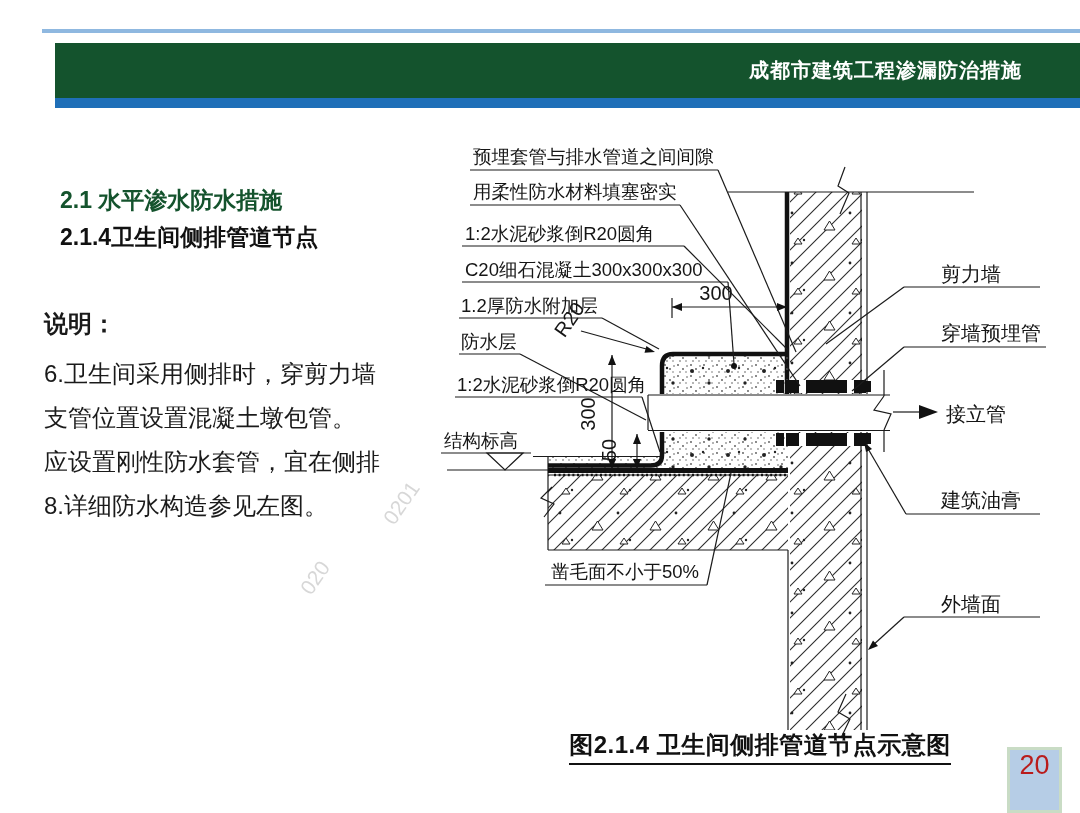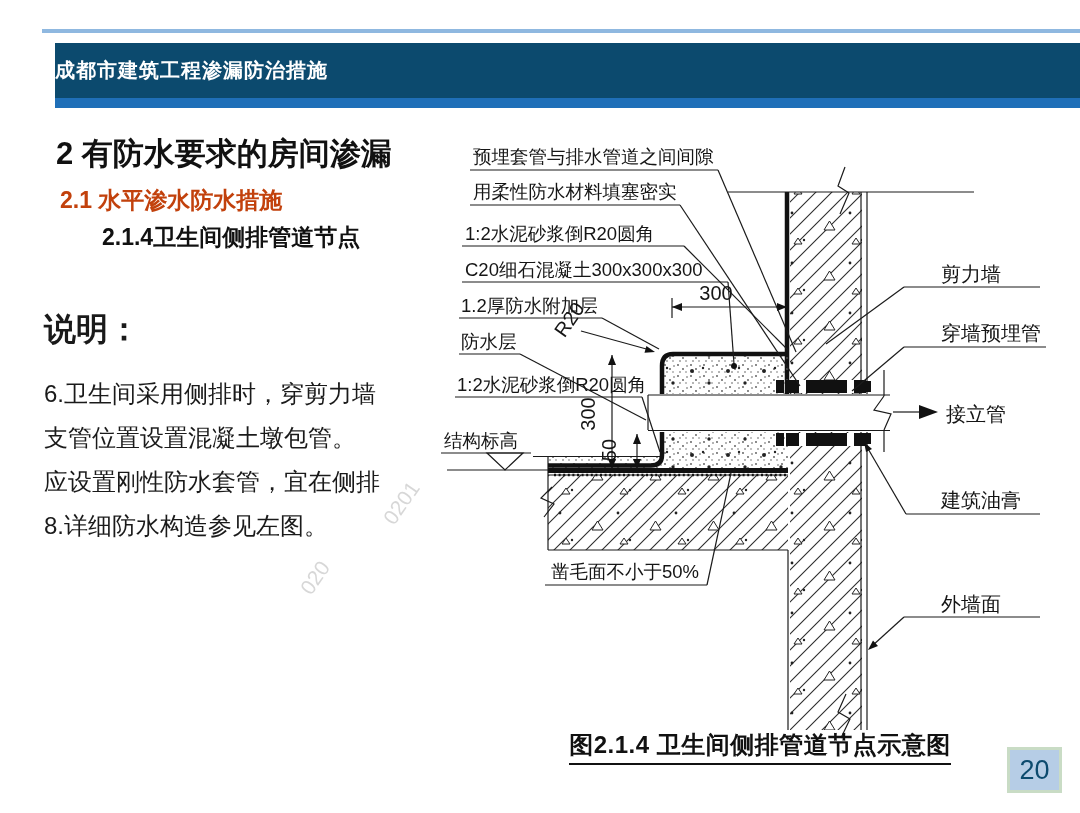"成都市建筑工程渗漏防治措施" #banner { background: #0c4a6e -> #14532d; justify-content: flex-start -> flex-end }
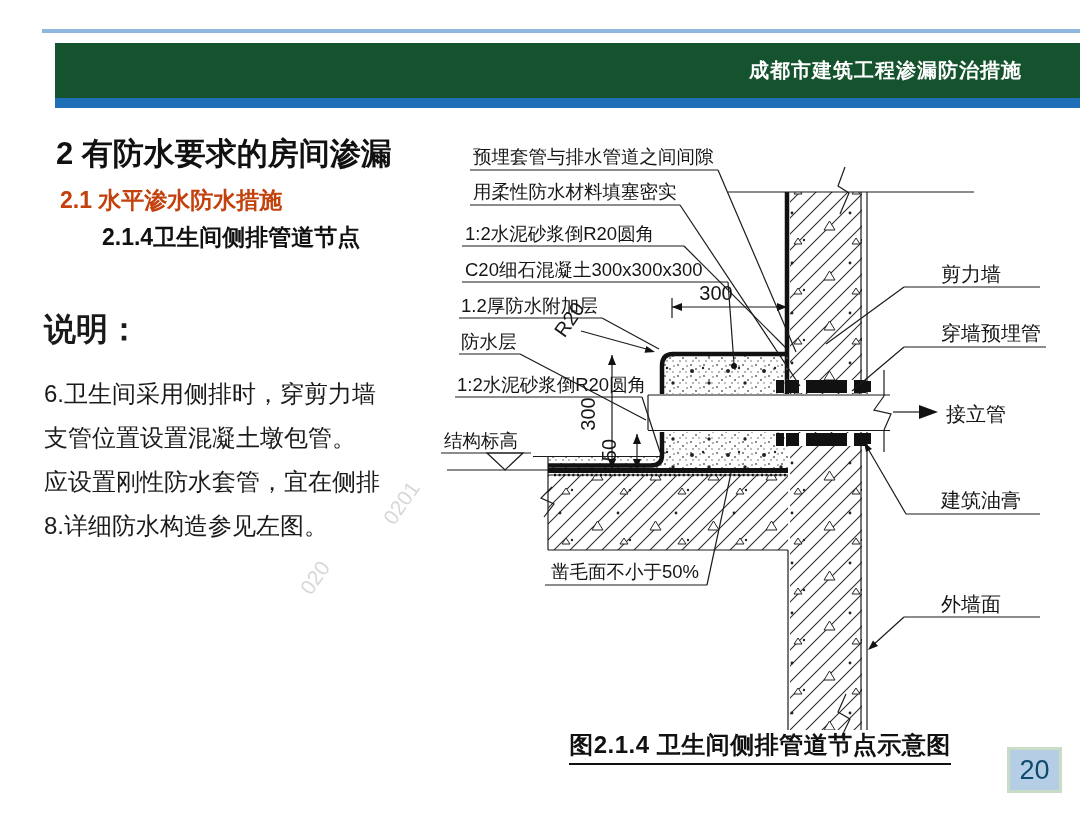"2 有防水要求的房间渗漏" div.abs { html: <div>2 有防水要求的房间渗漏</div> -> none }
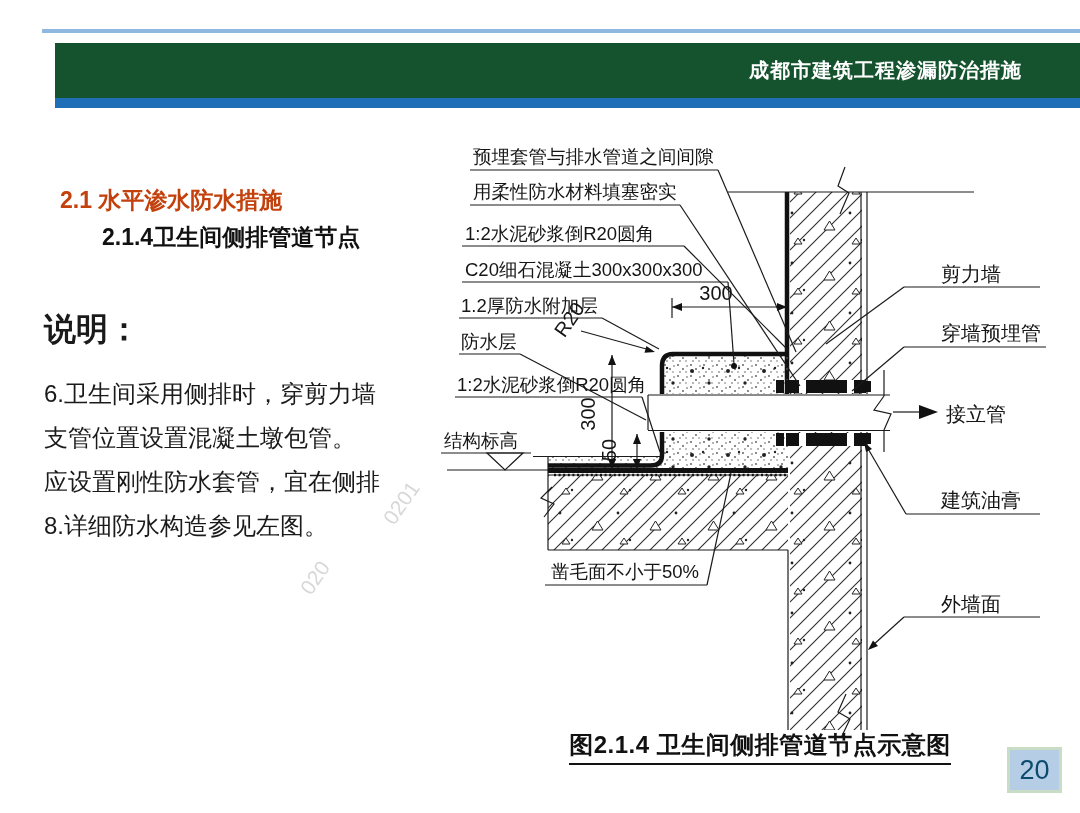"2.1 水平渗水防水措施" .h2 { color: #c2410c -> #14532d }
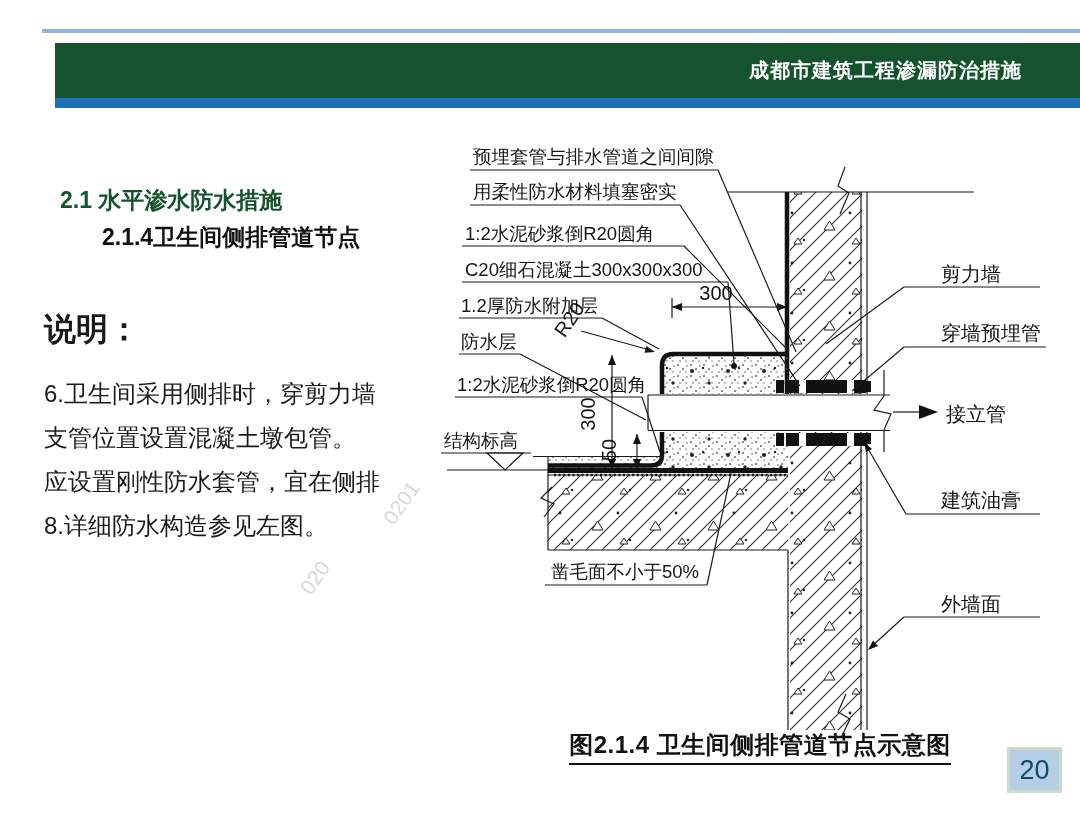"2.1.4卫生间侧排管道节点" .h3 { margin-left: 42px -> none }
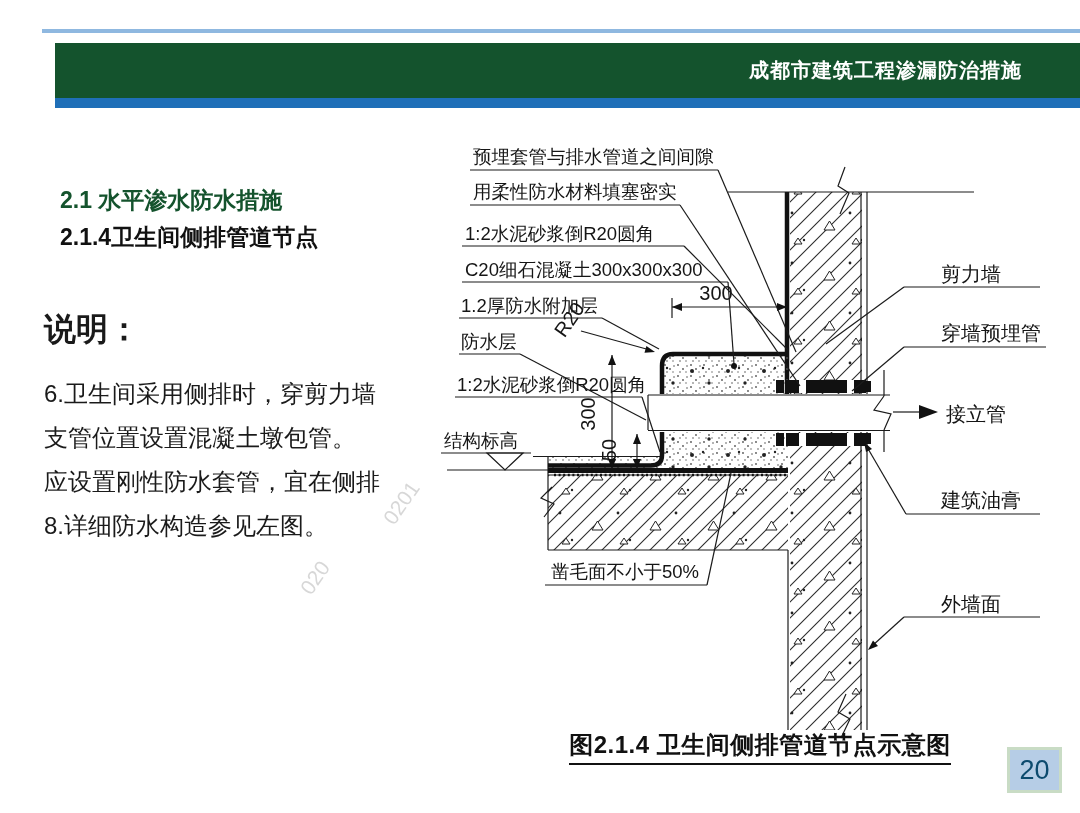"说明：" #notes .nh { font-size: 32px -> 24px; margin-bottom: 20px -> 12px }
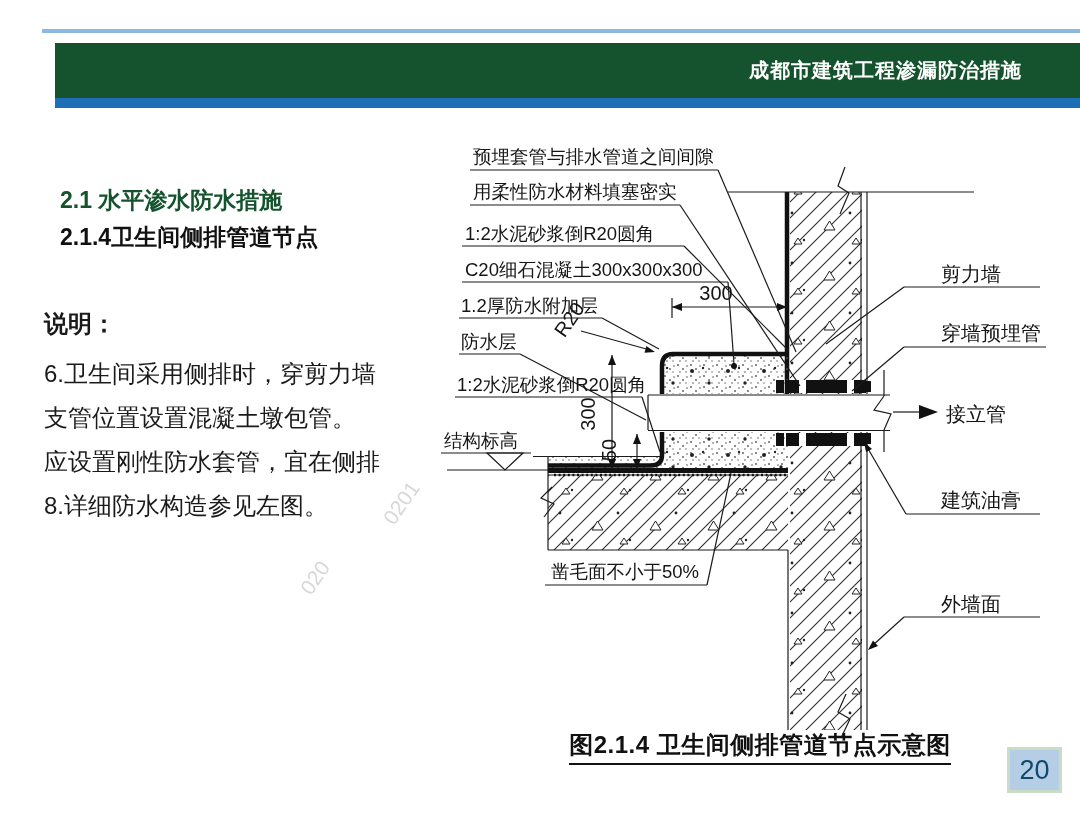"20" #pagenum { align-items: center -> none; color: #0c4a6e -> #b91c1c; height: 46px -> 66px }
